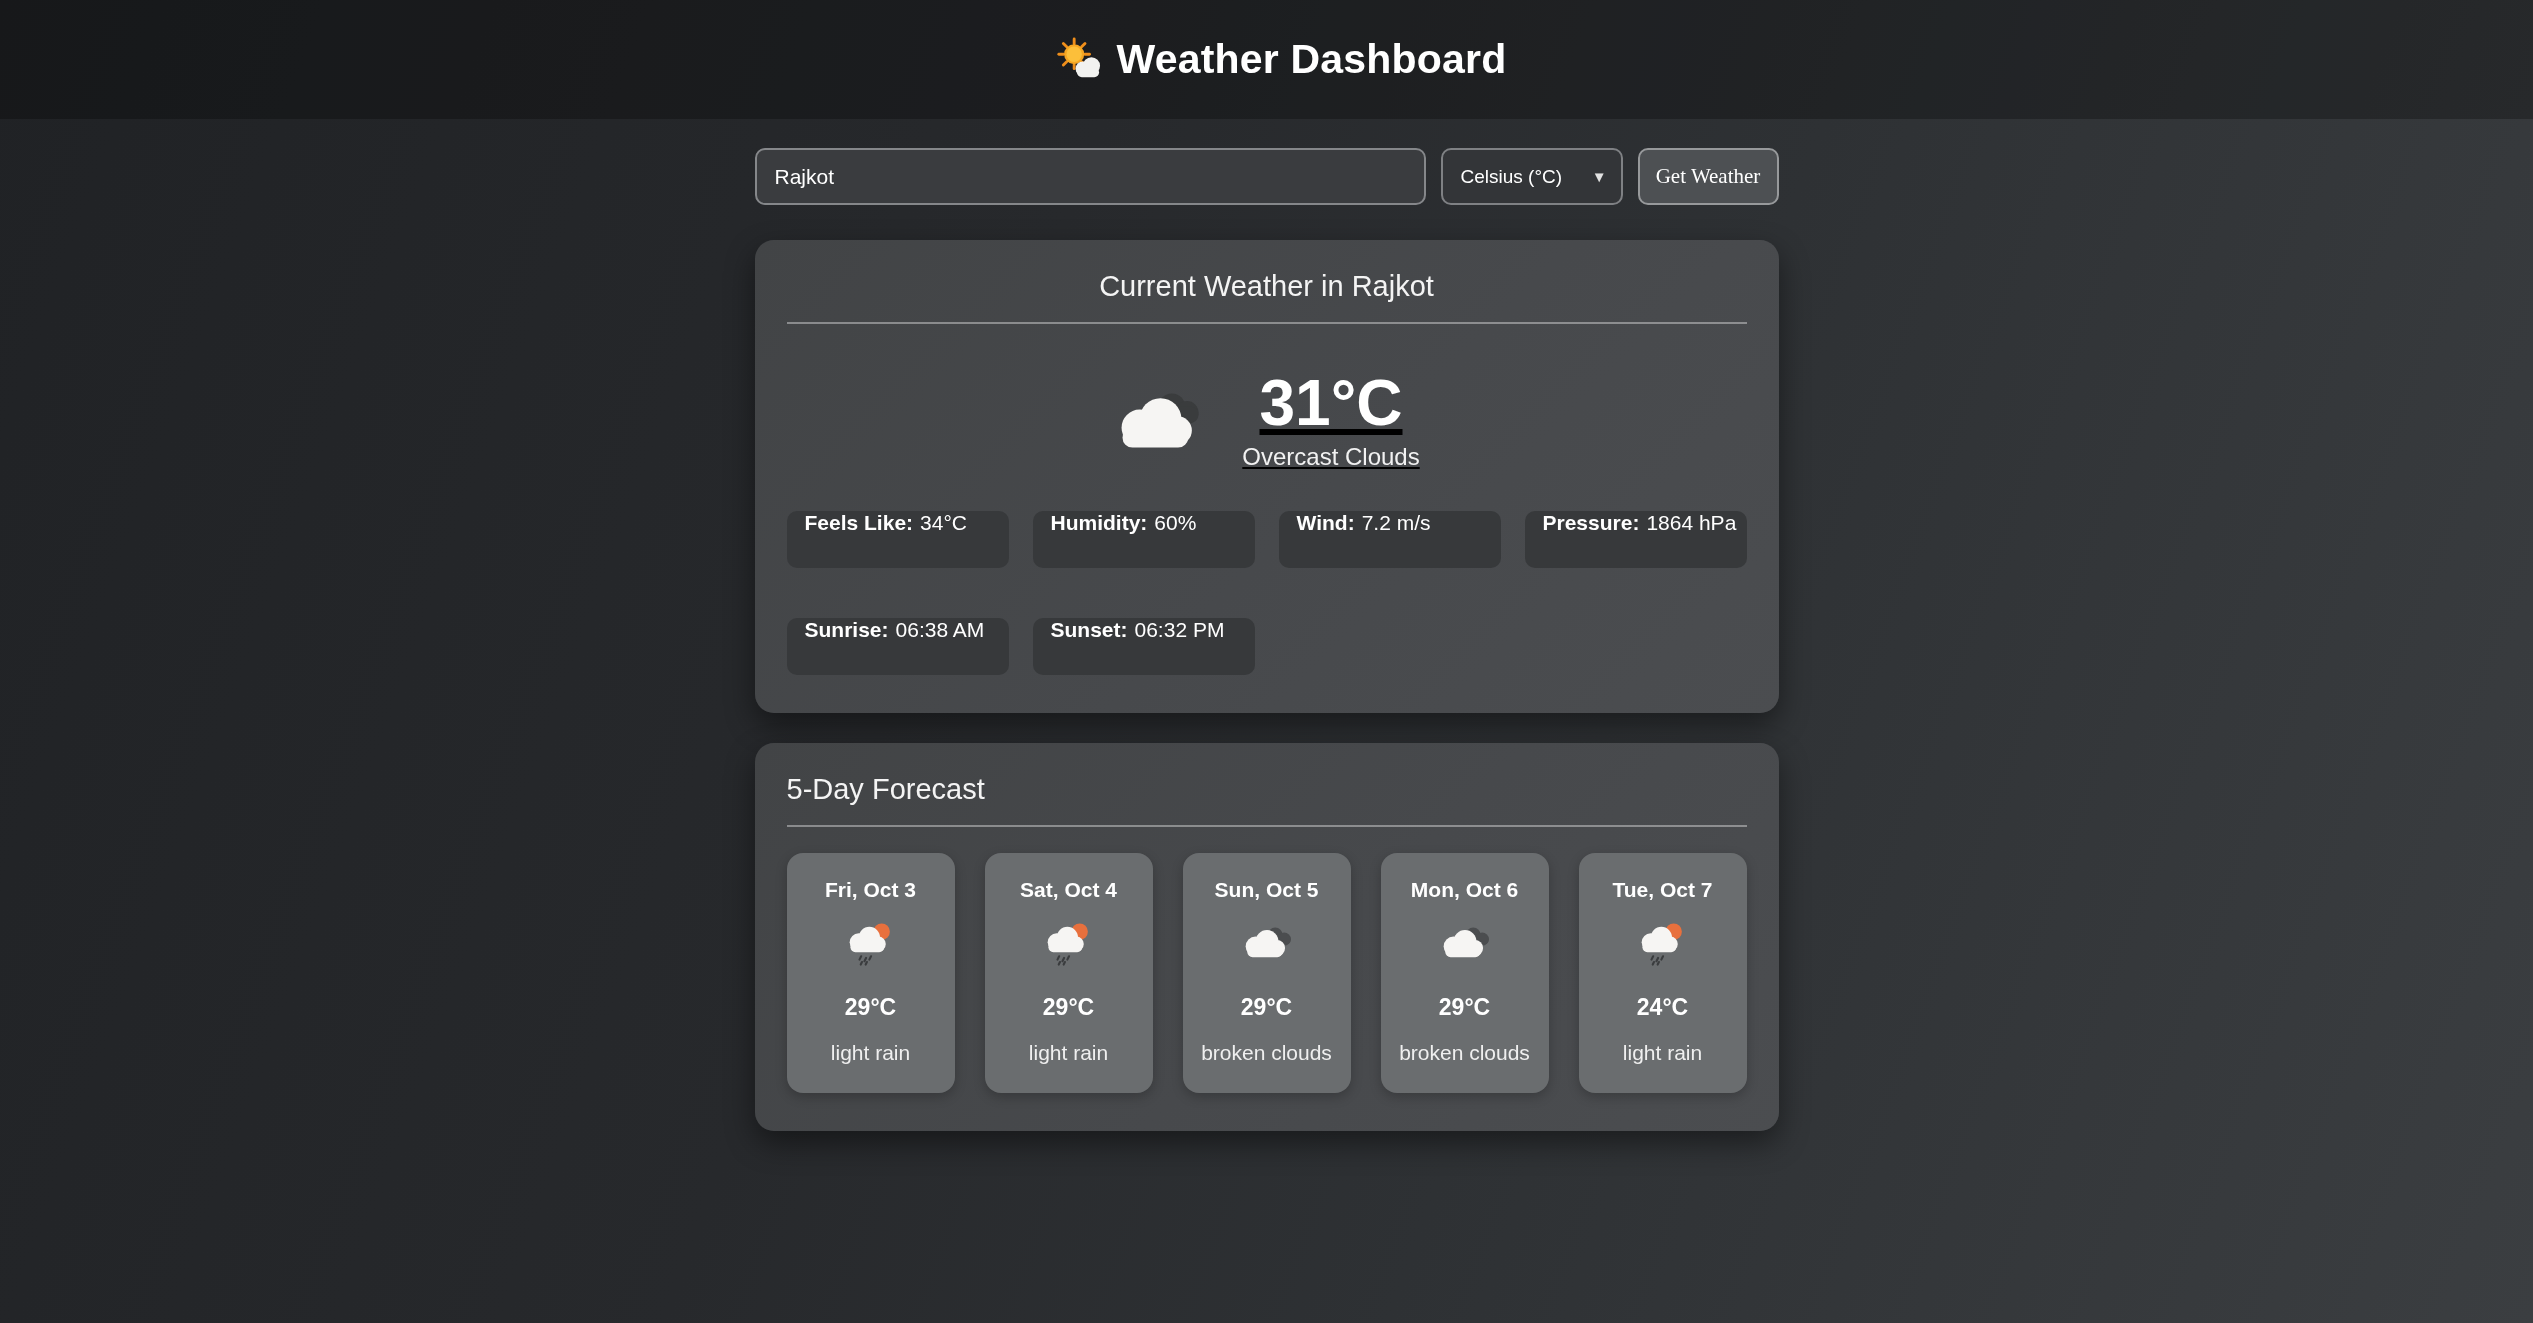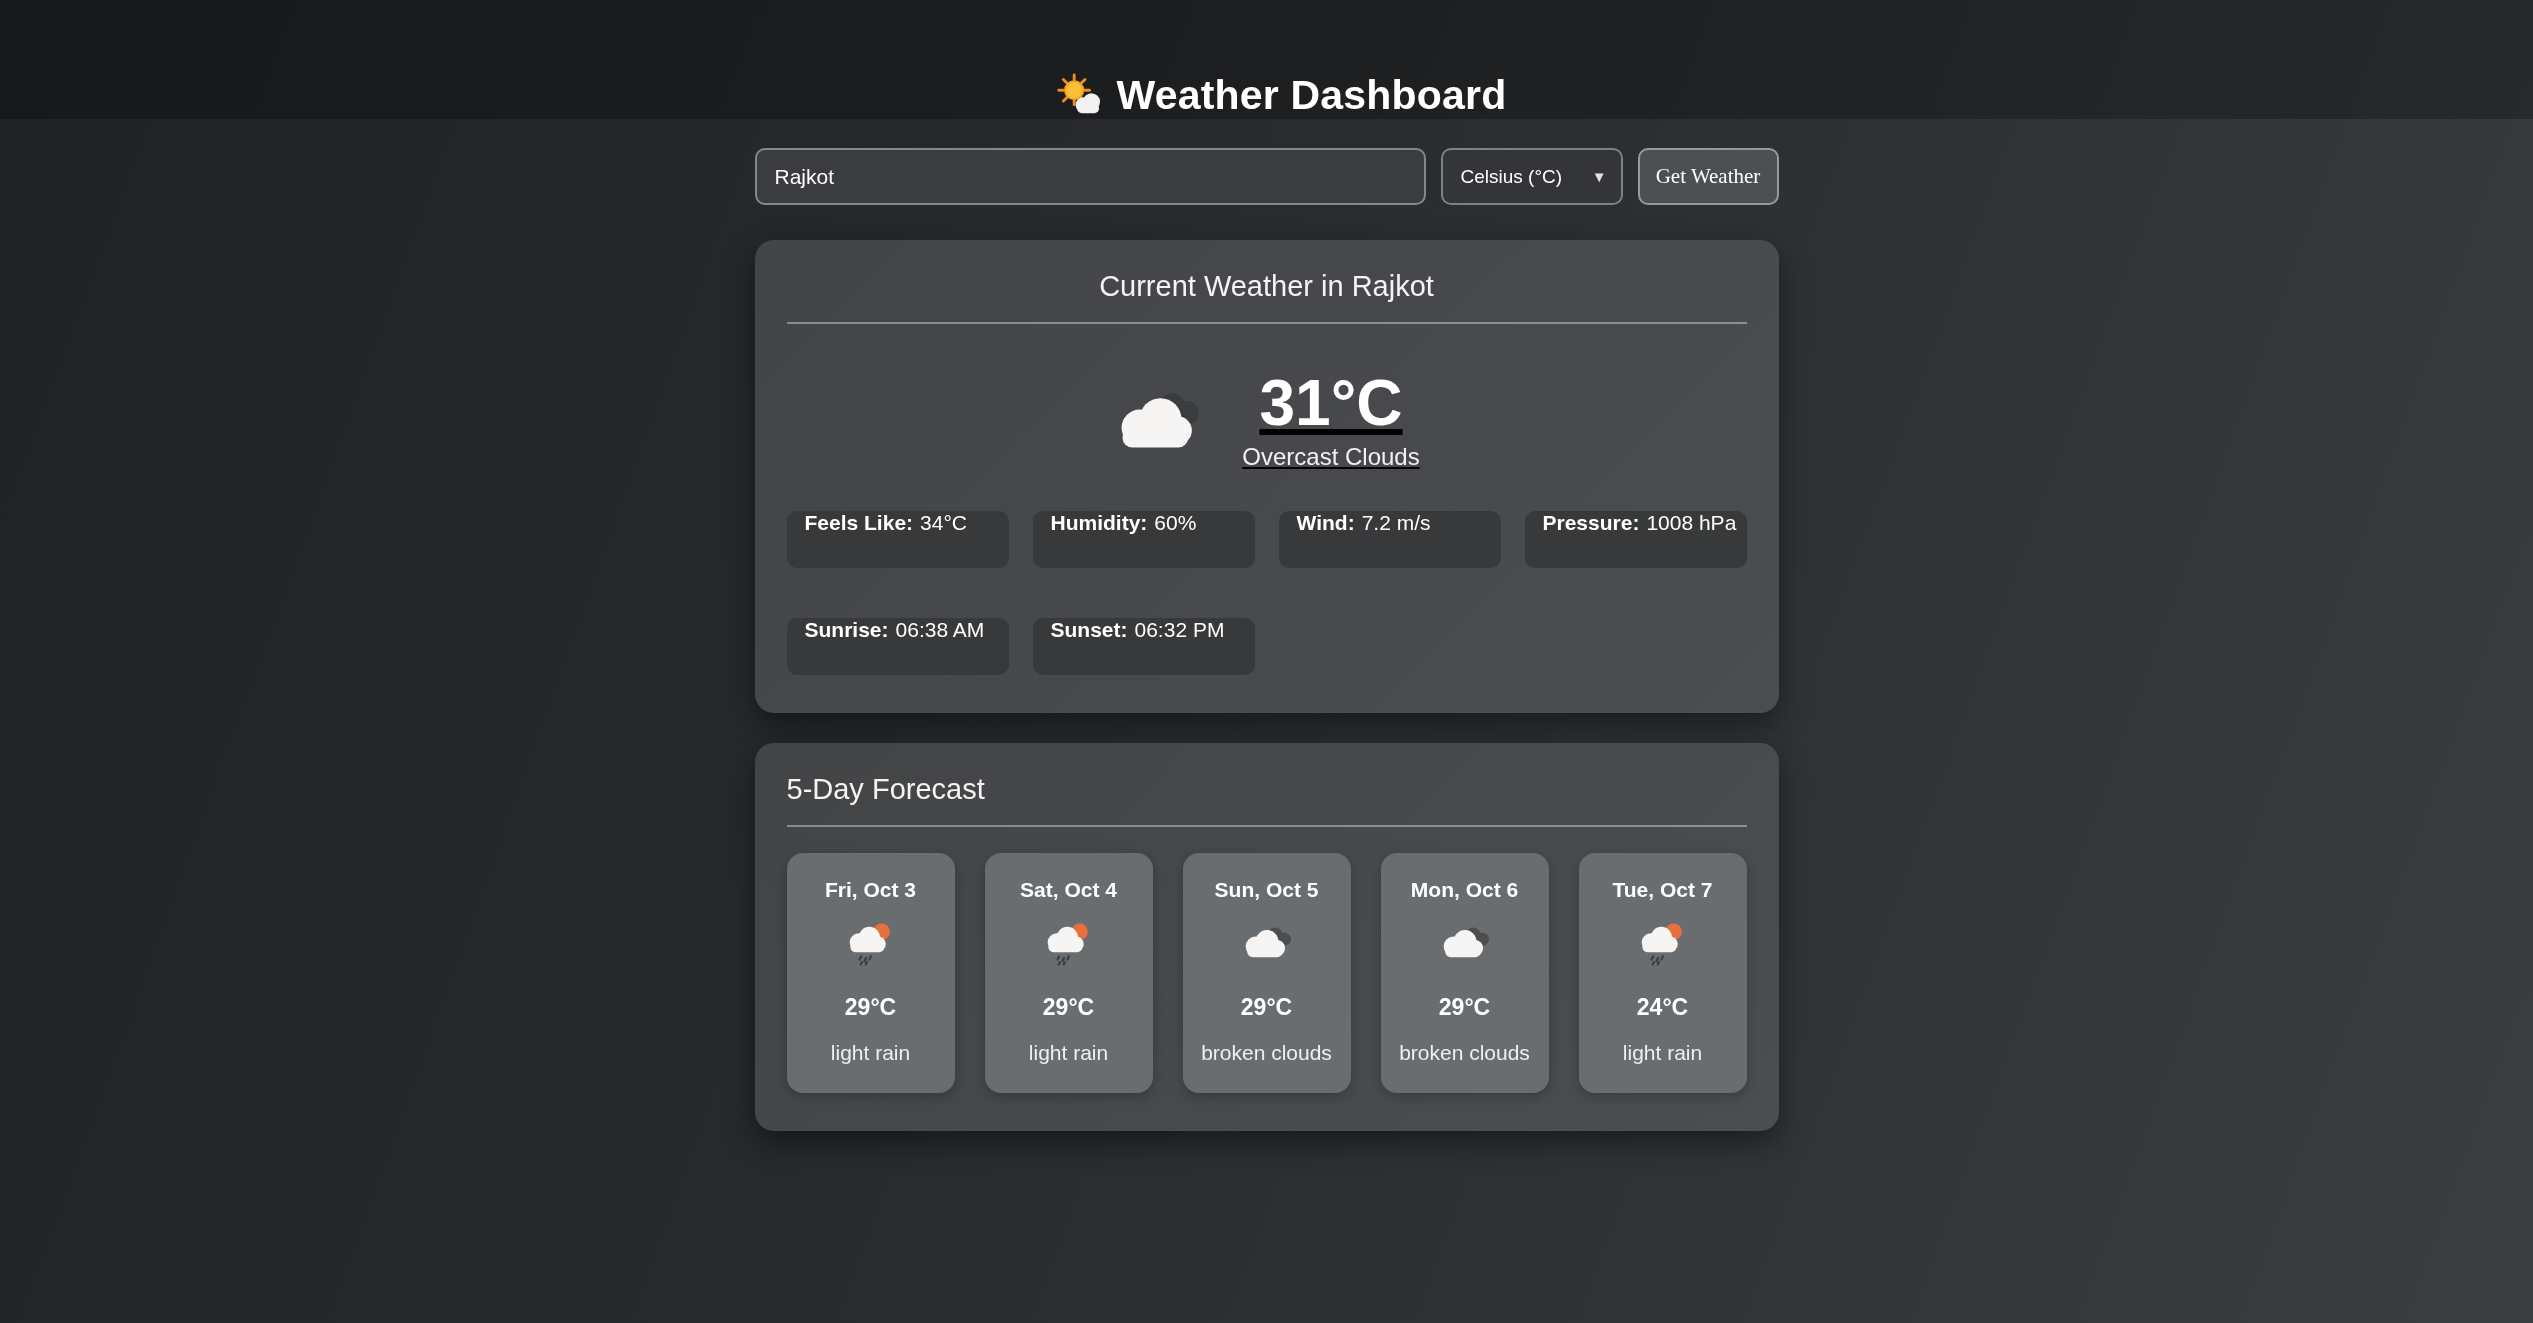"Weather Dashboard" .header { align-items: flex-end -> center }
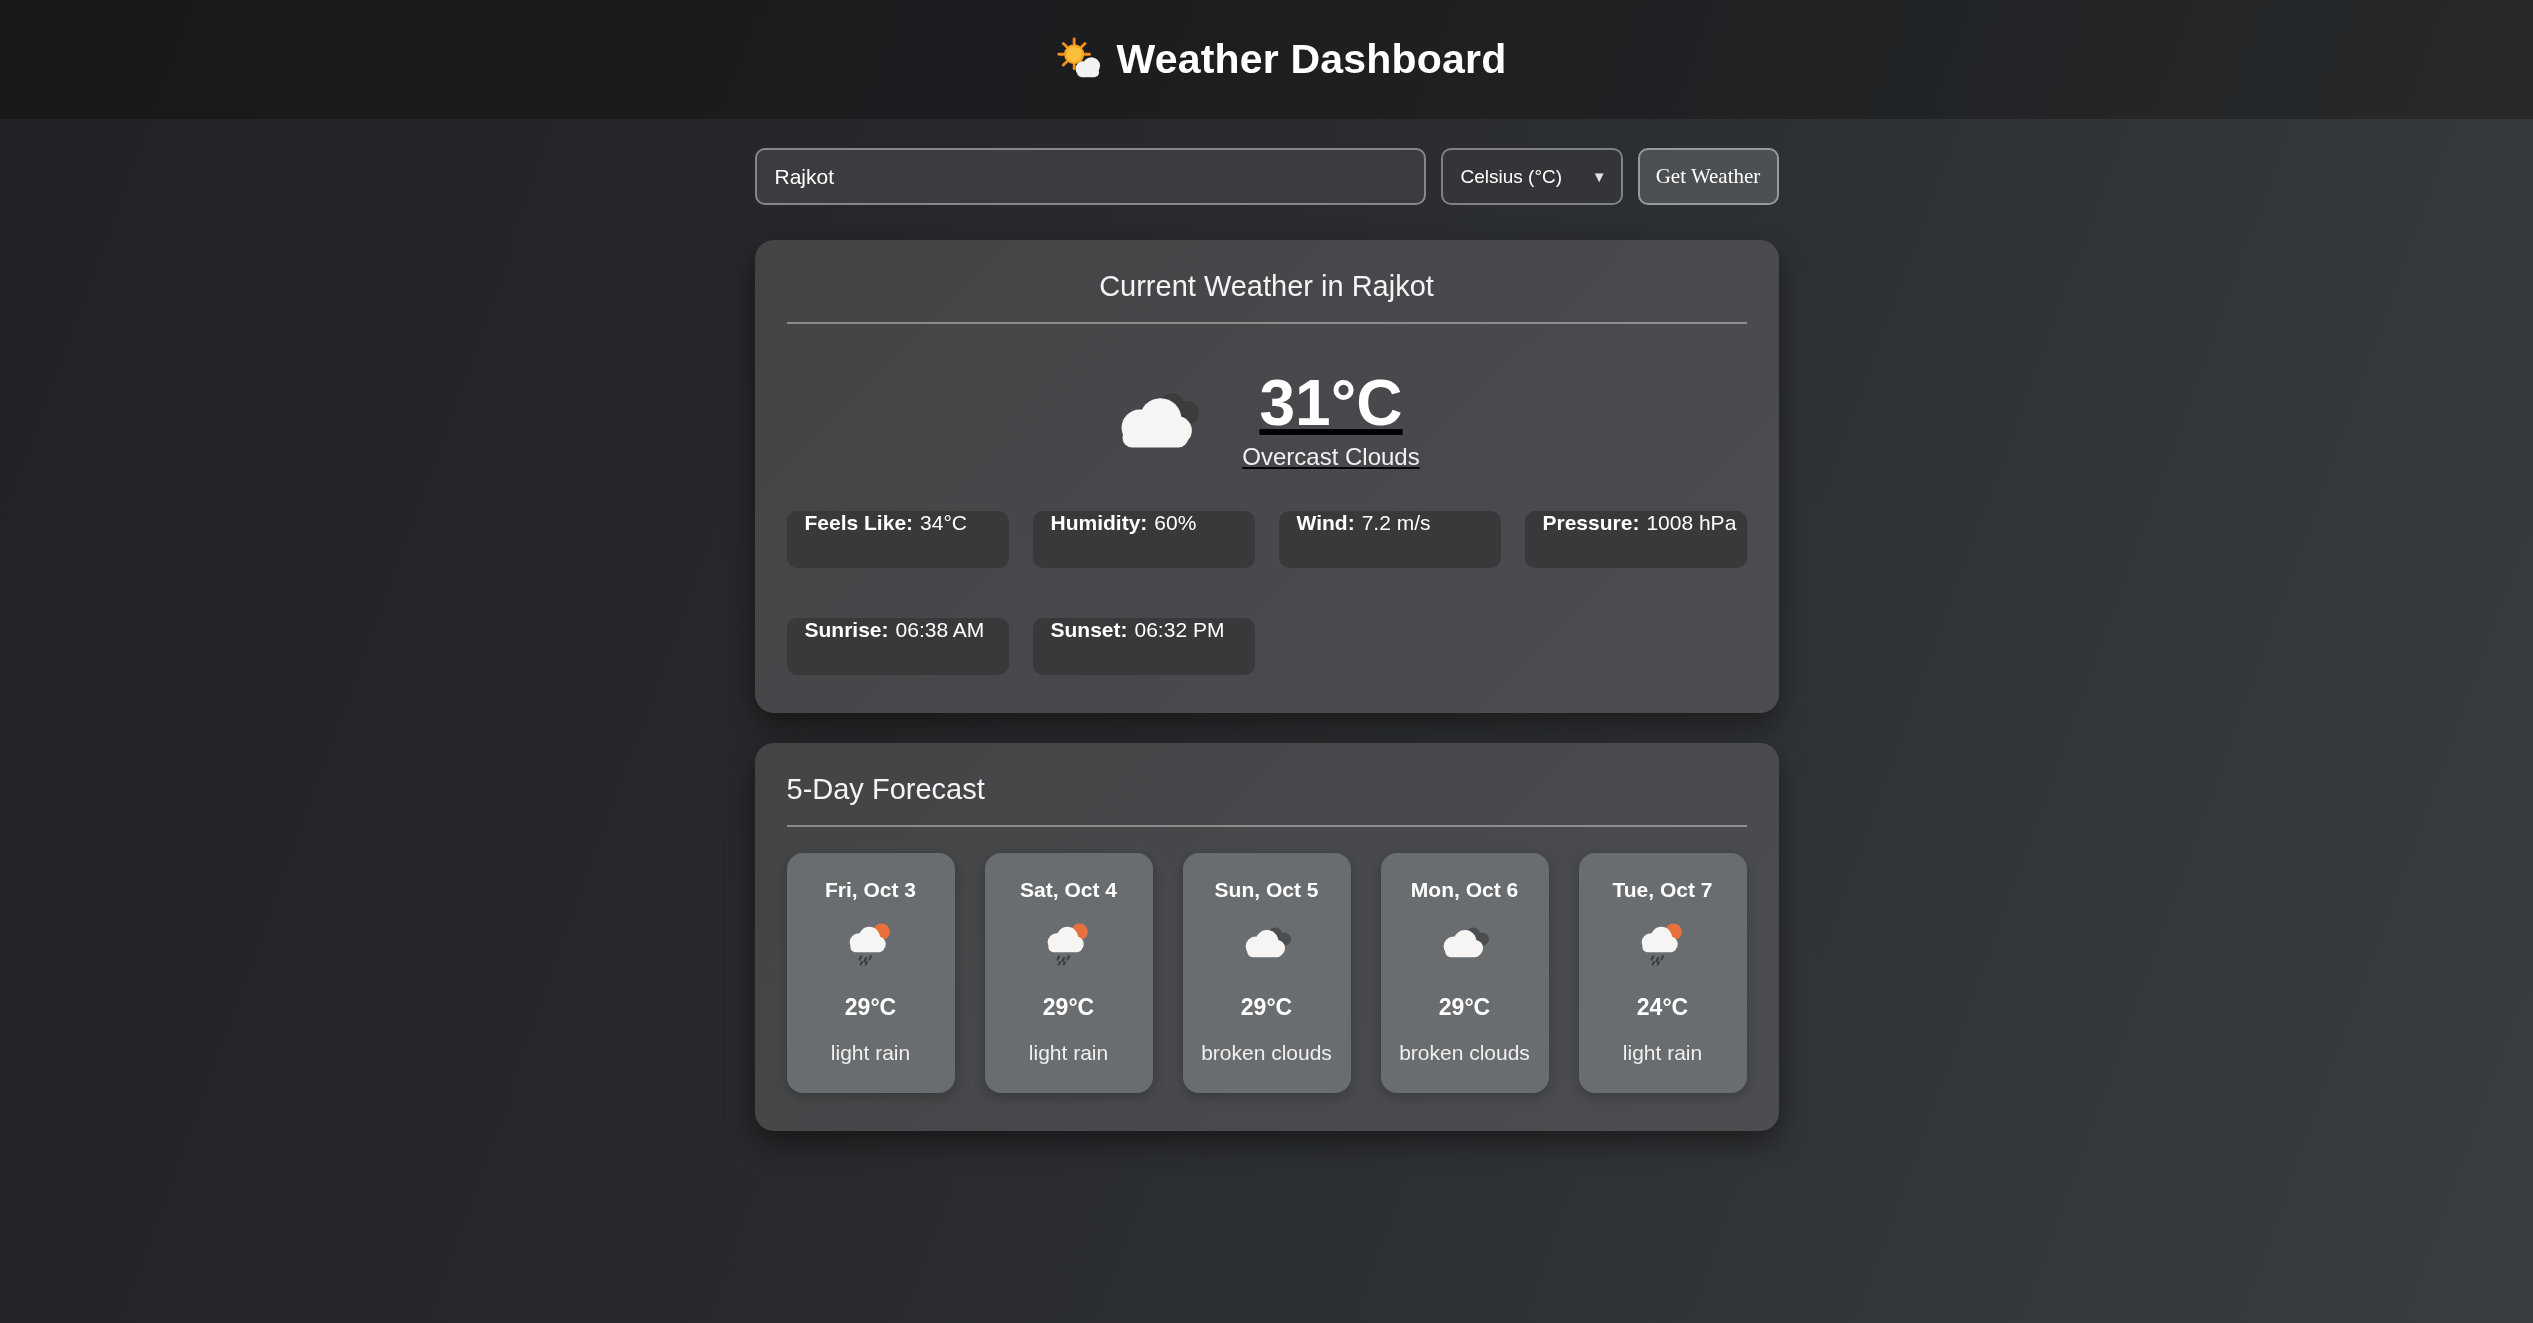"1008 hPa" span { text: 1008 -> 1864 }
